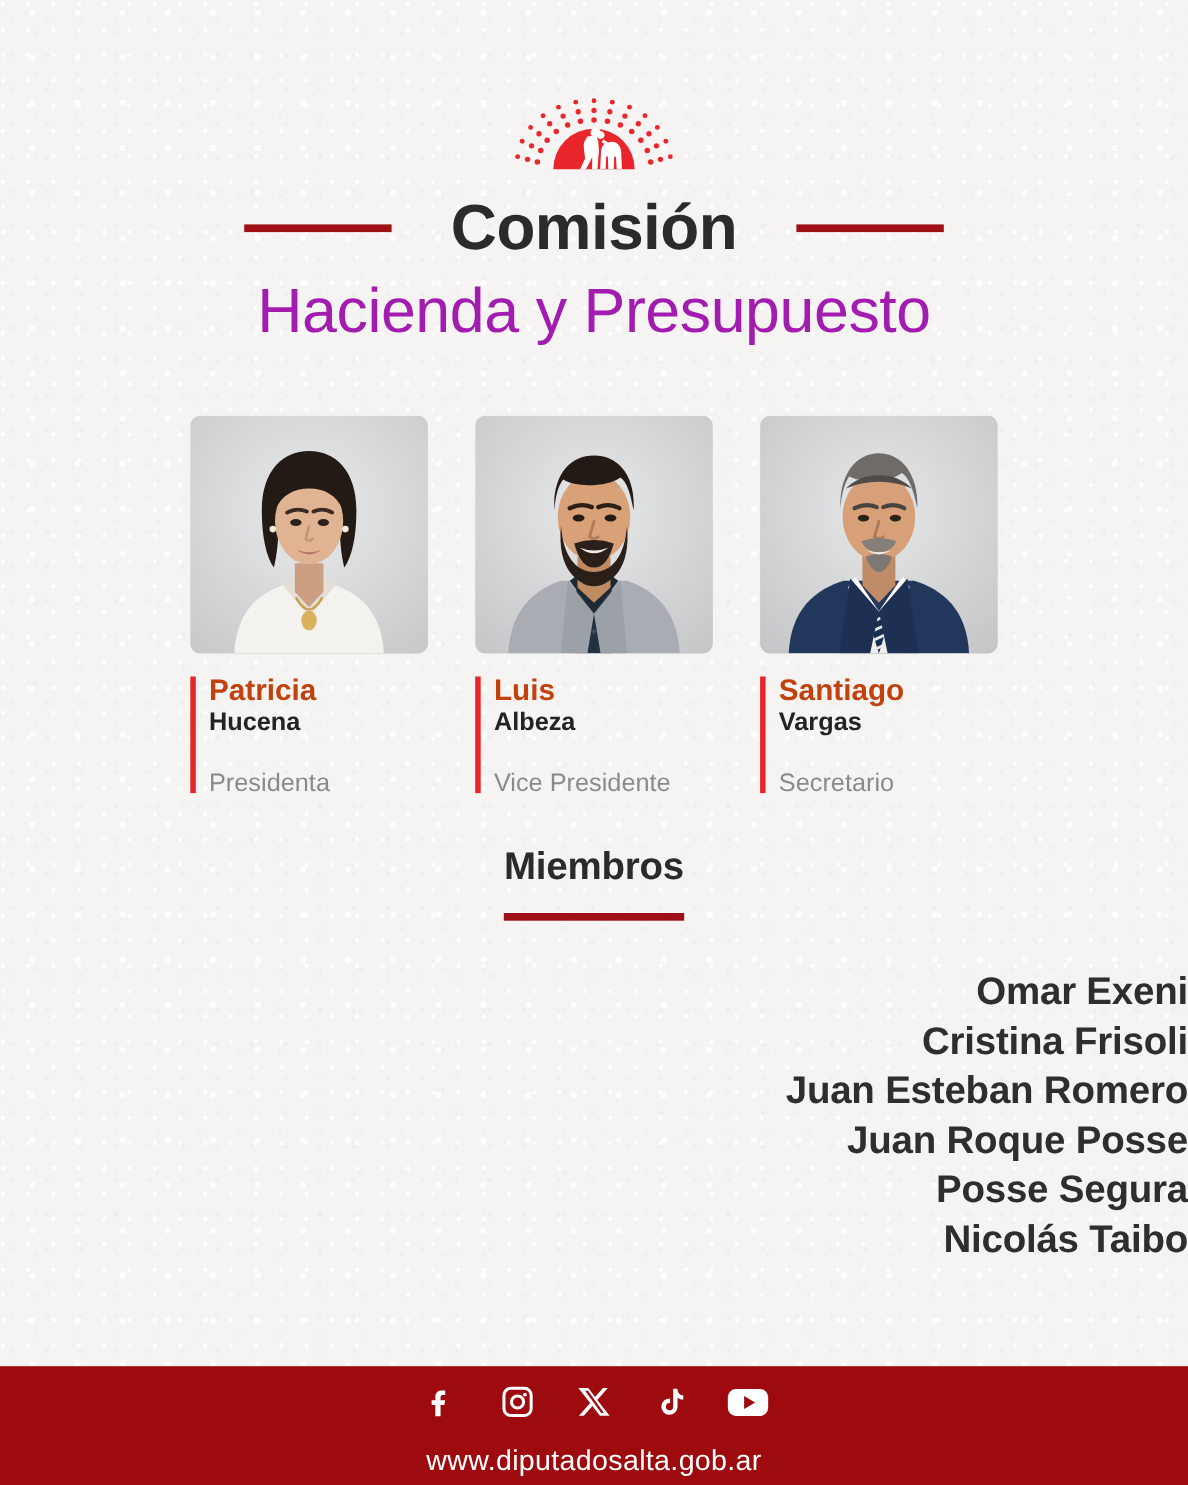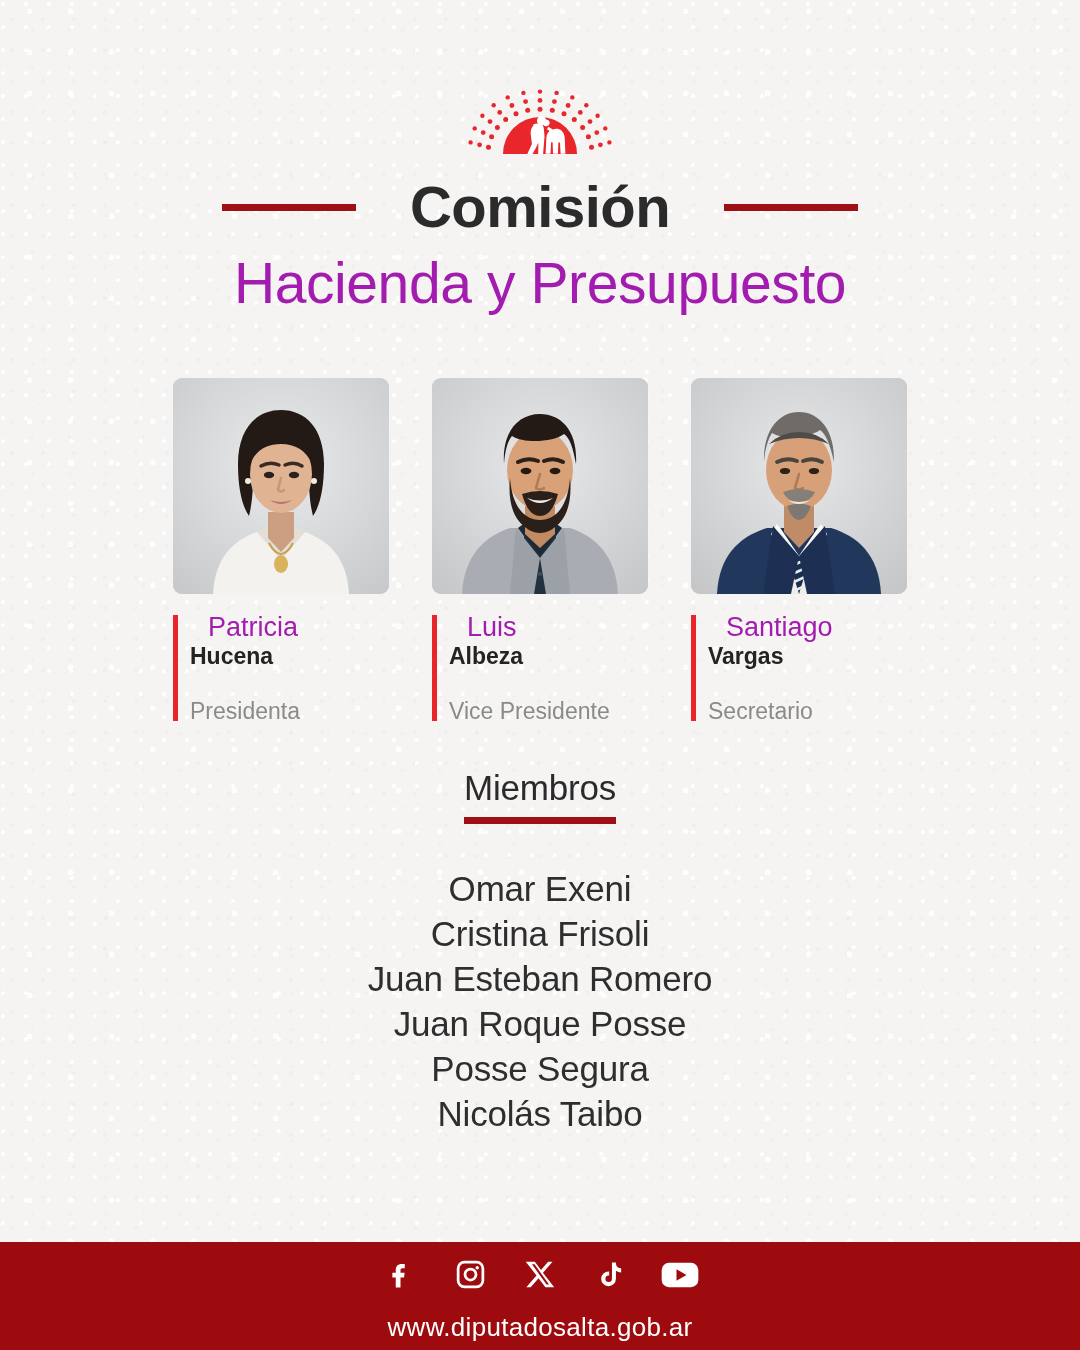"Patricia" .first-name { color: #a21caf -> #c2410c; font-weight: 400 -> 700; margin-left: 18px -> none }
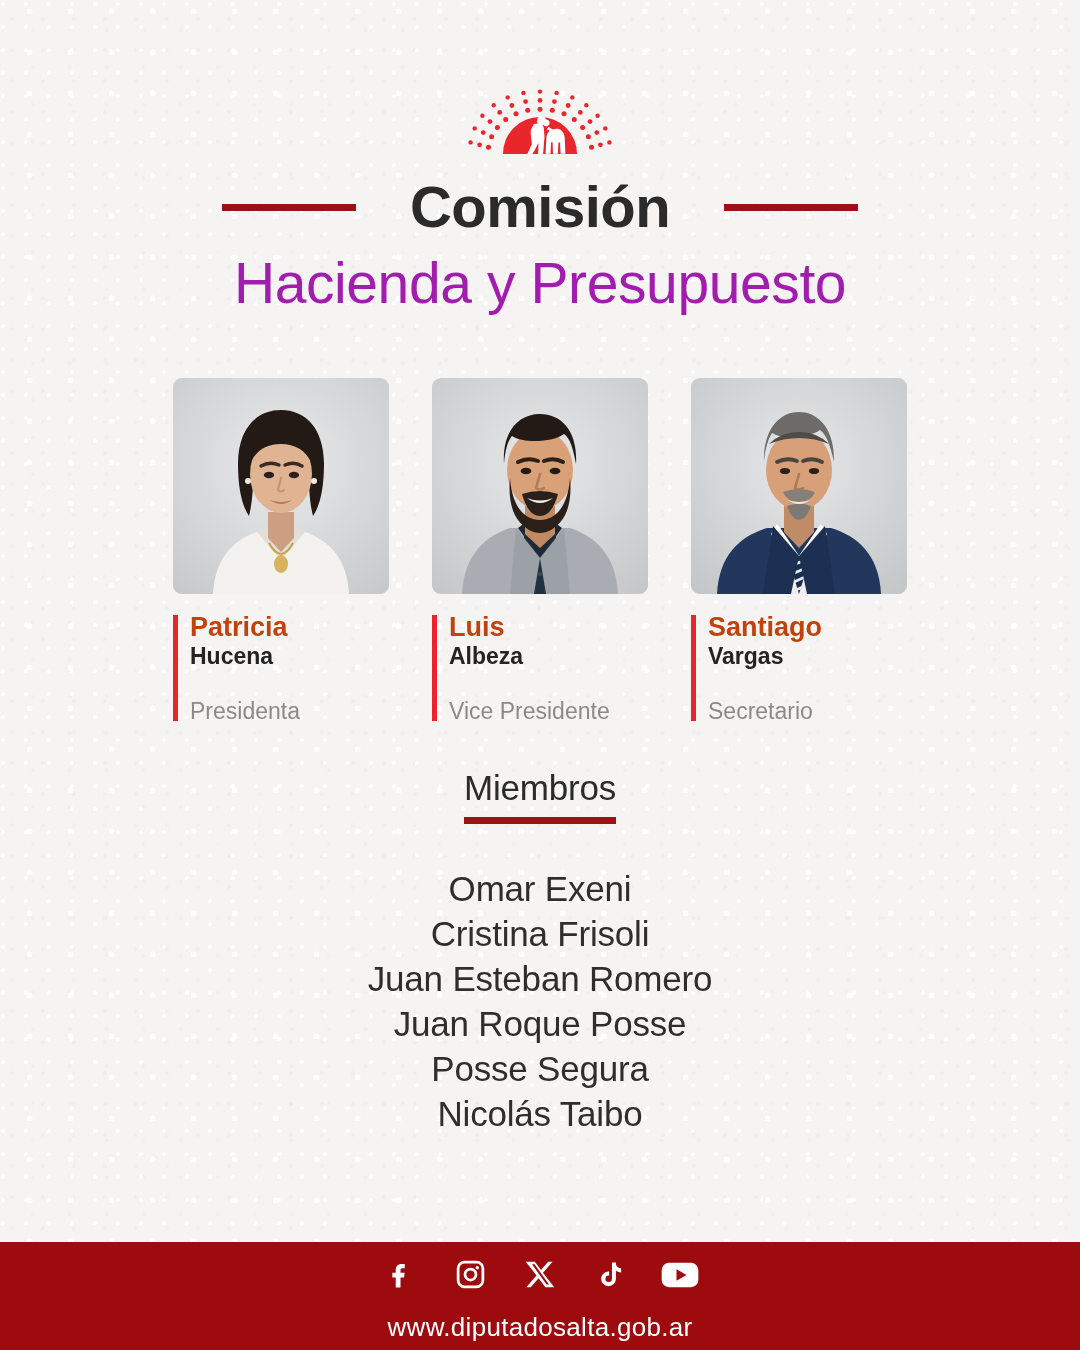"Miembros" .members-heading { font-weight: 400 -> 700; padding-bottom: 9px -> 22px }
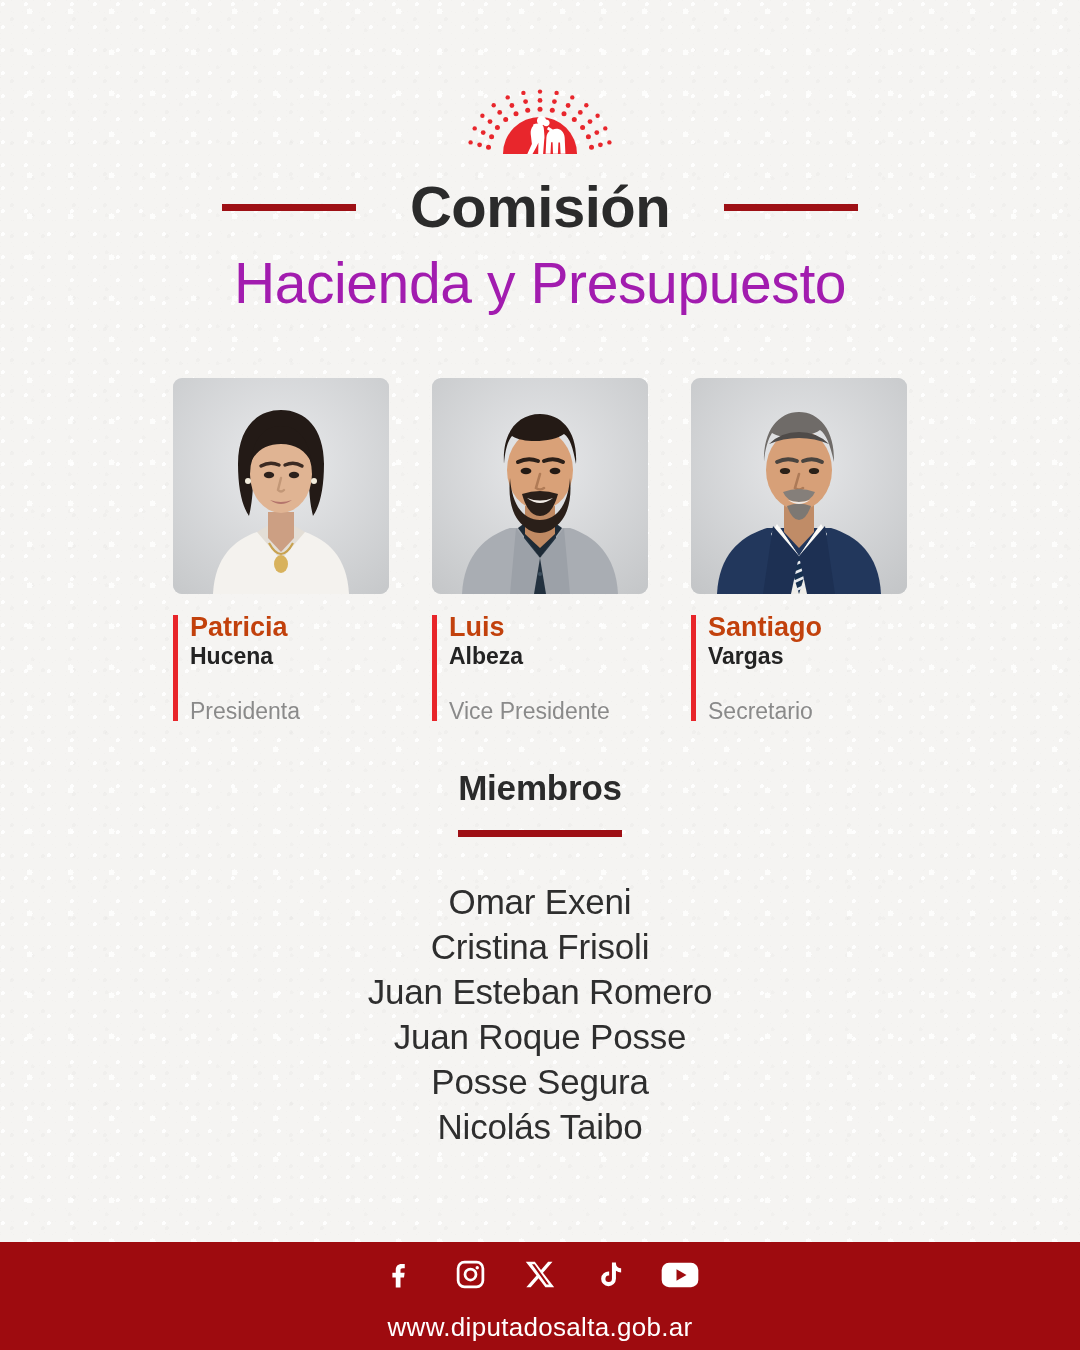"Omar Exeni" .member { font-weight: 400 -> 700; text-align: none -> right }
